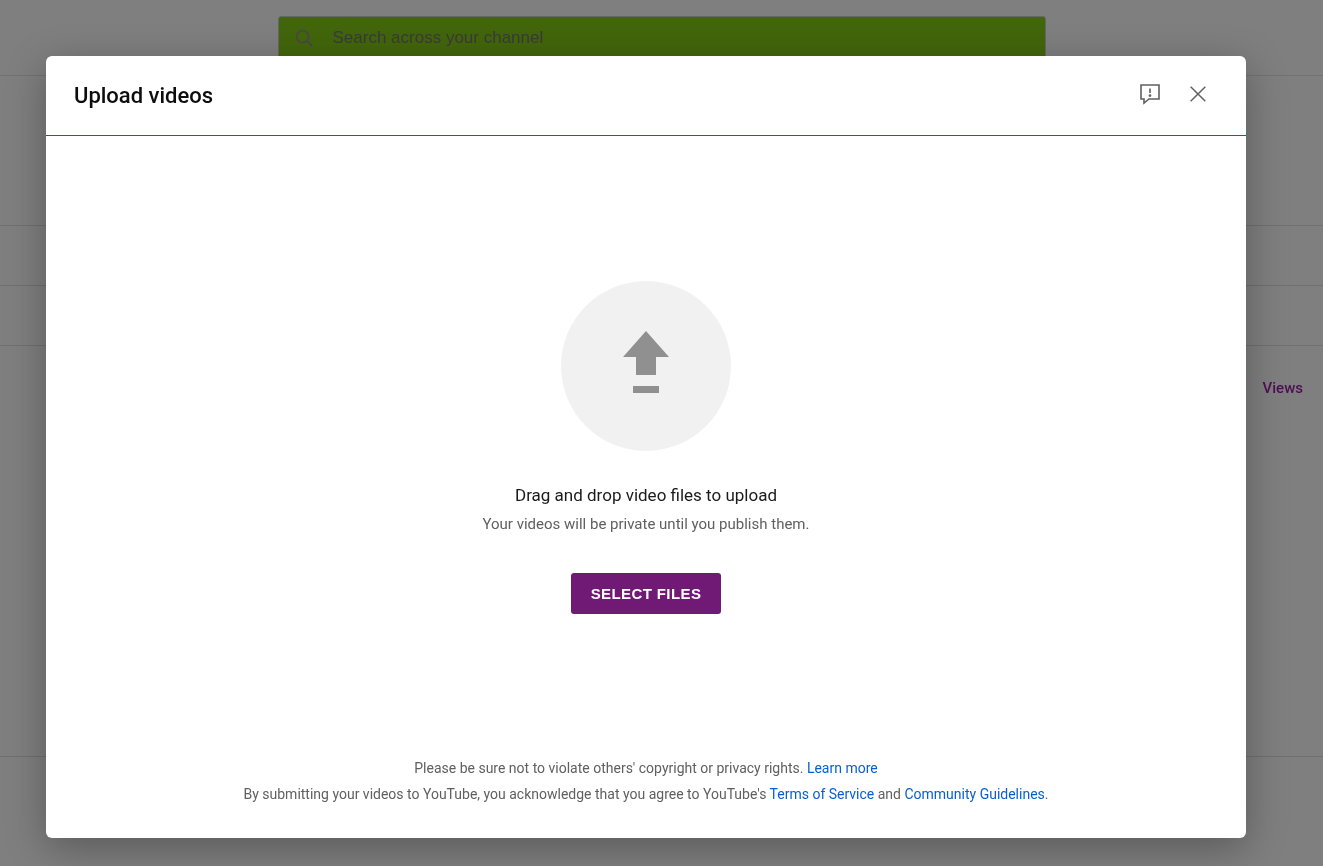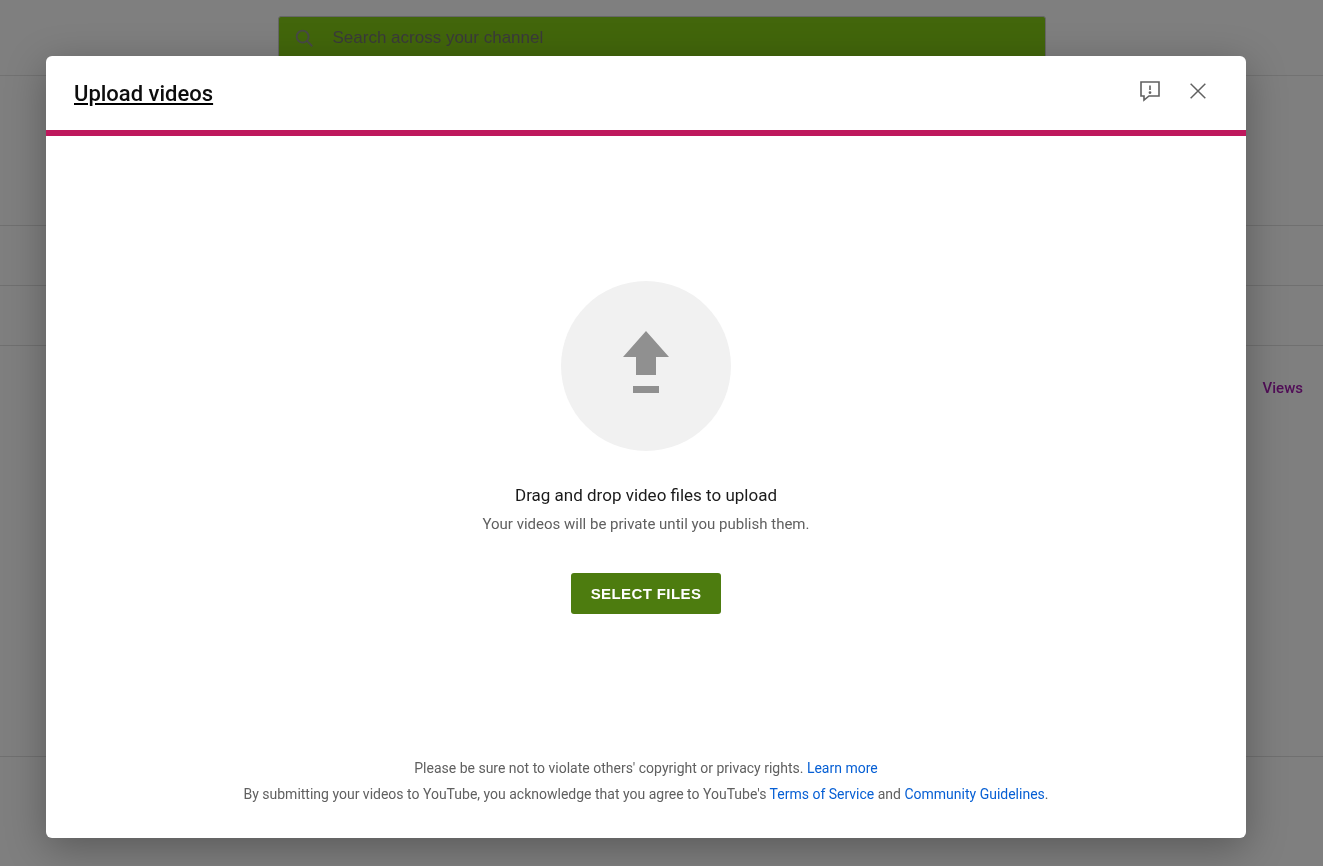"Upload videos" .modal-header { border-bottom: 6px solid #be185d -> 1px solid #be185d; text-decoration: underline -> none }
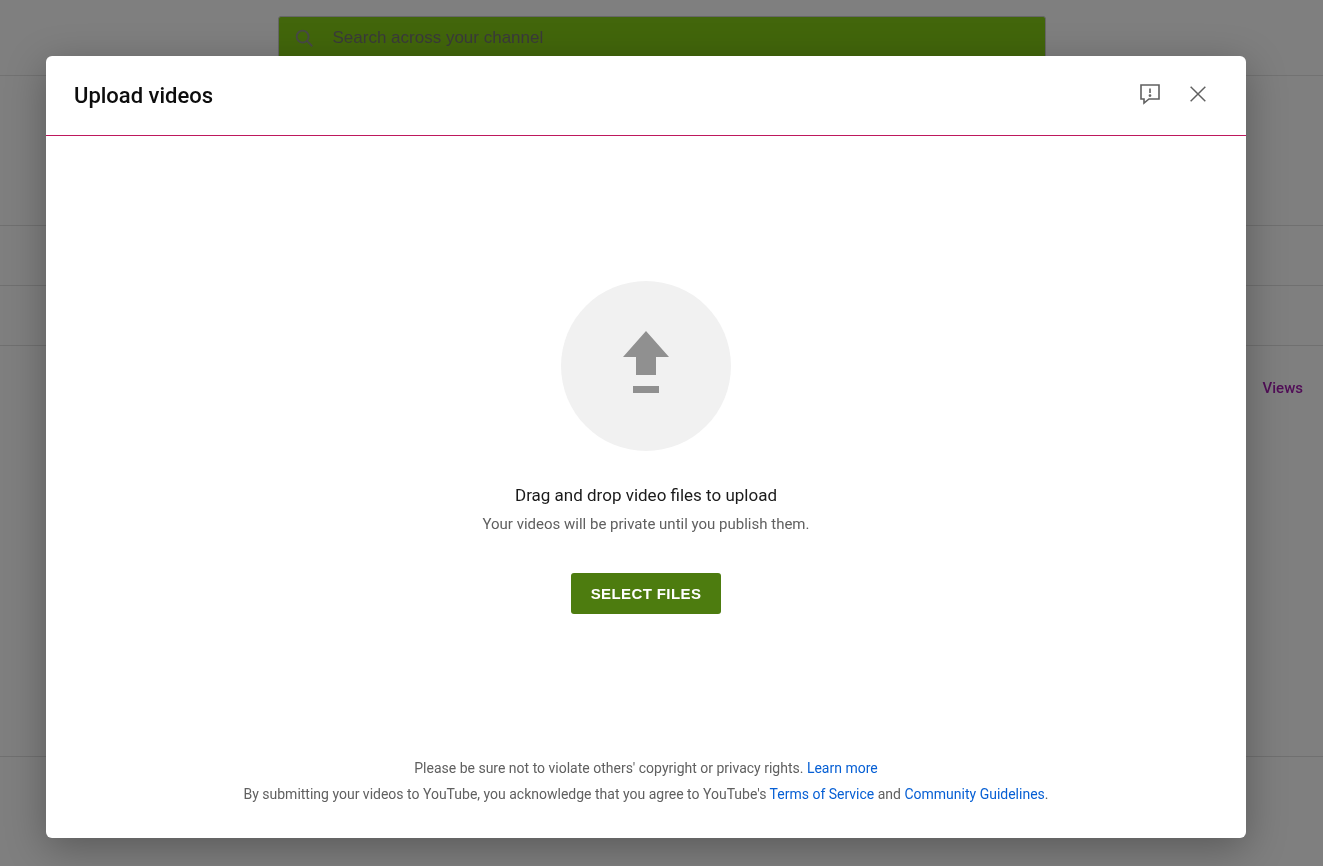"SELECT FILES" .select-btn { background: #4d7c0f -> #701a75 }
